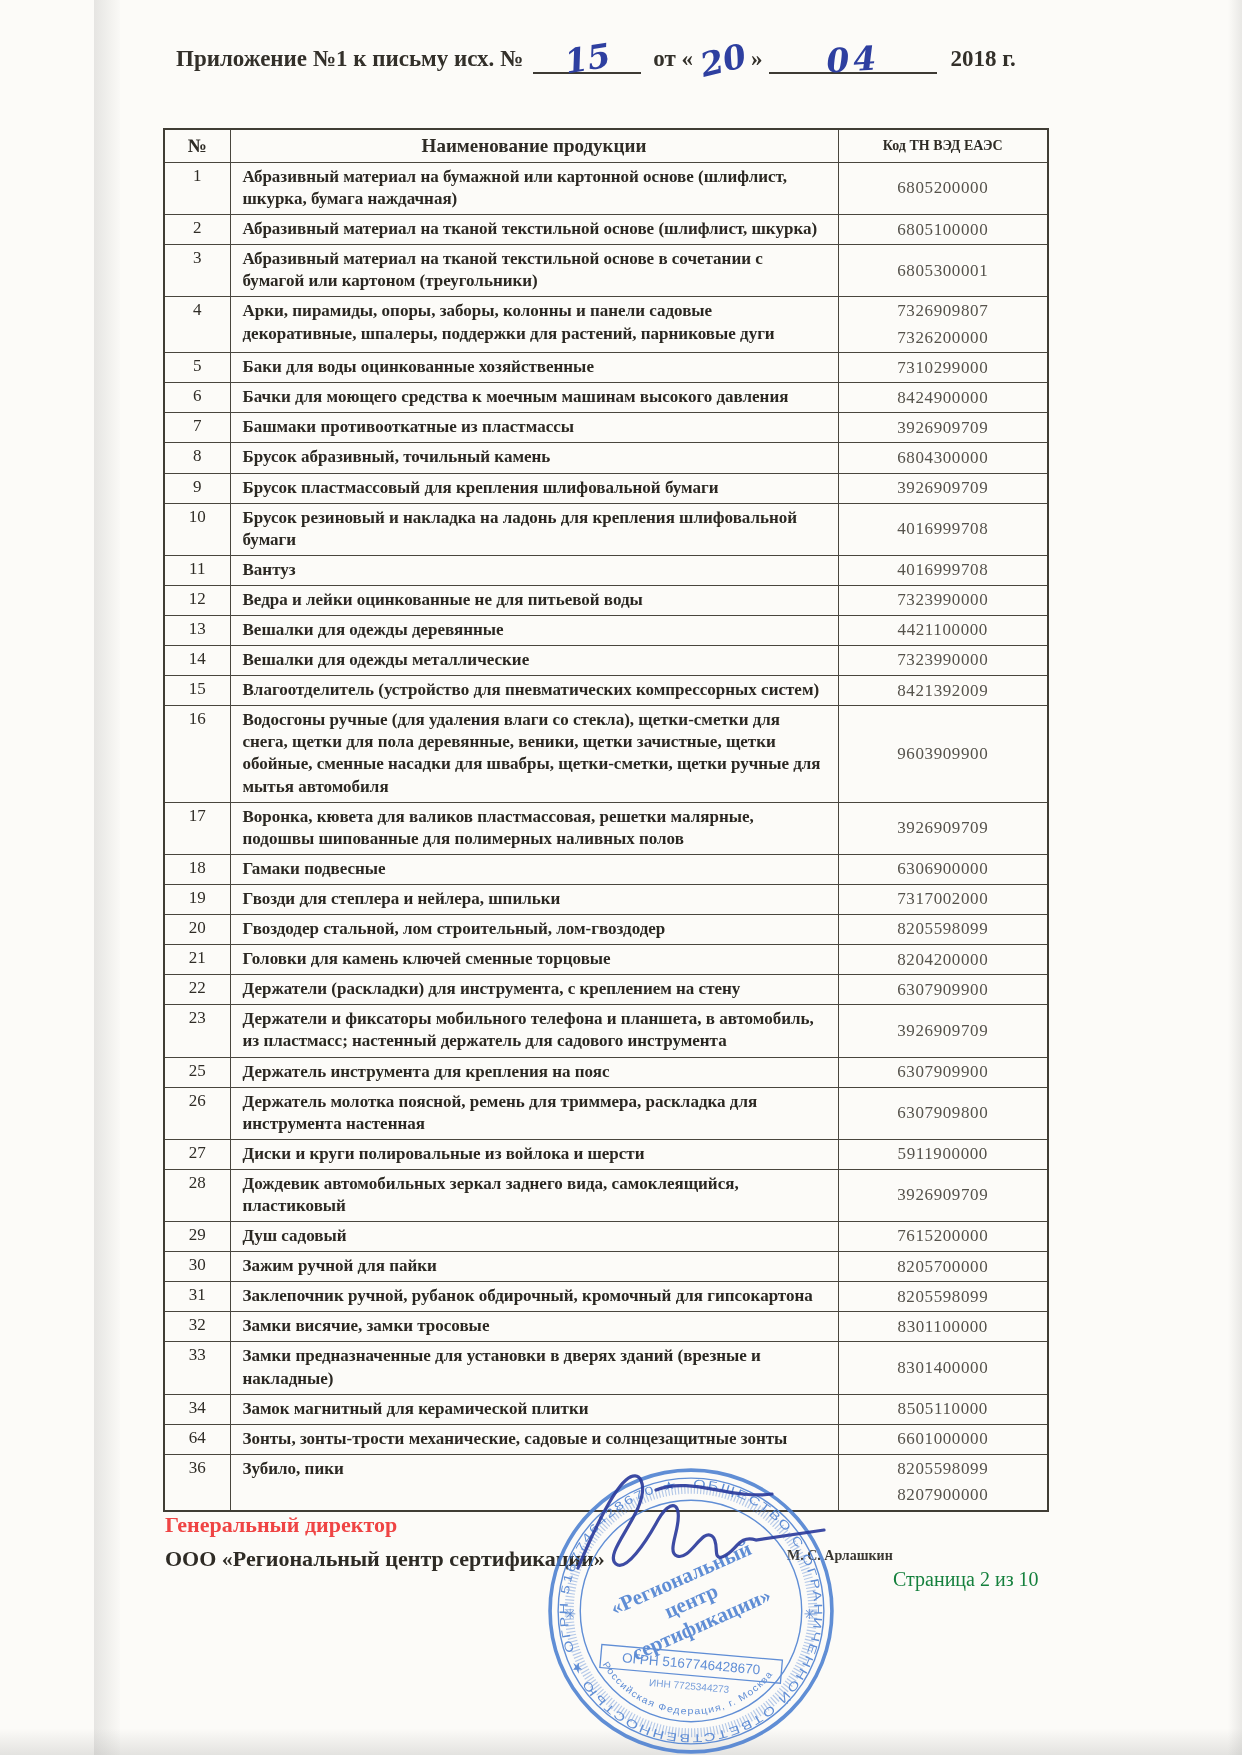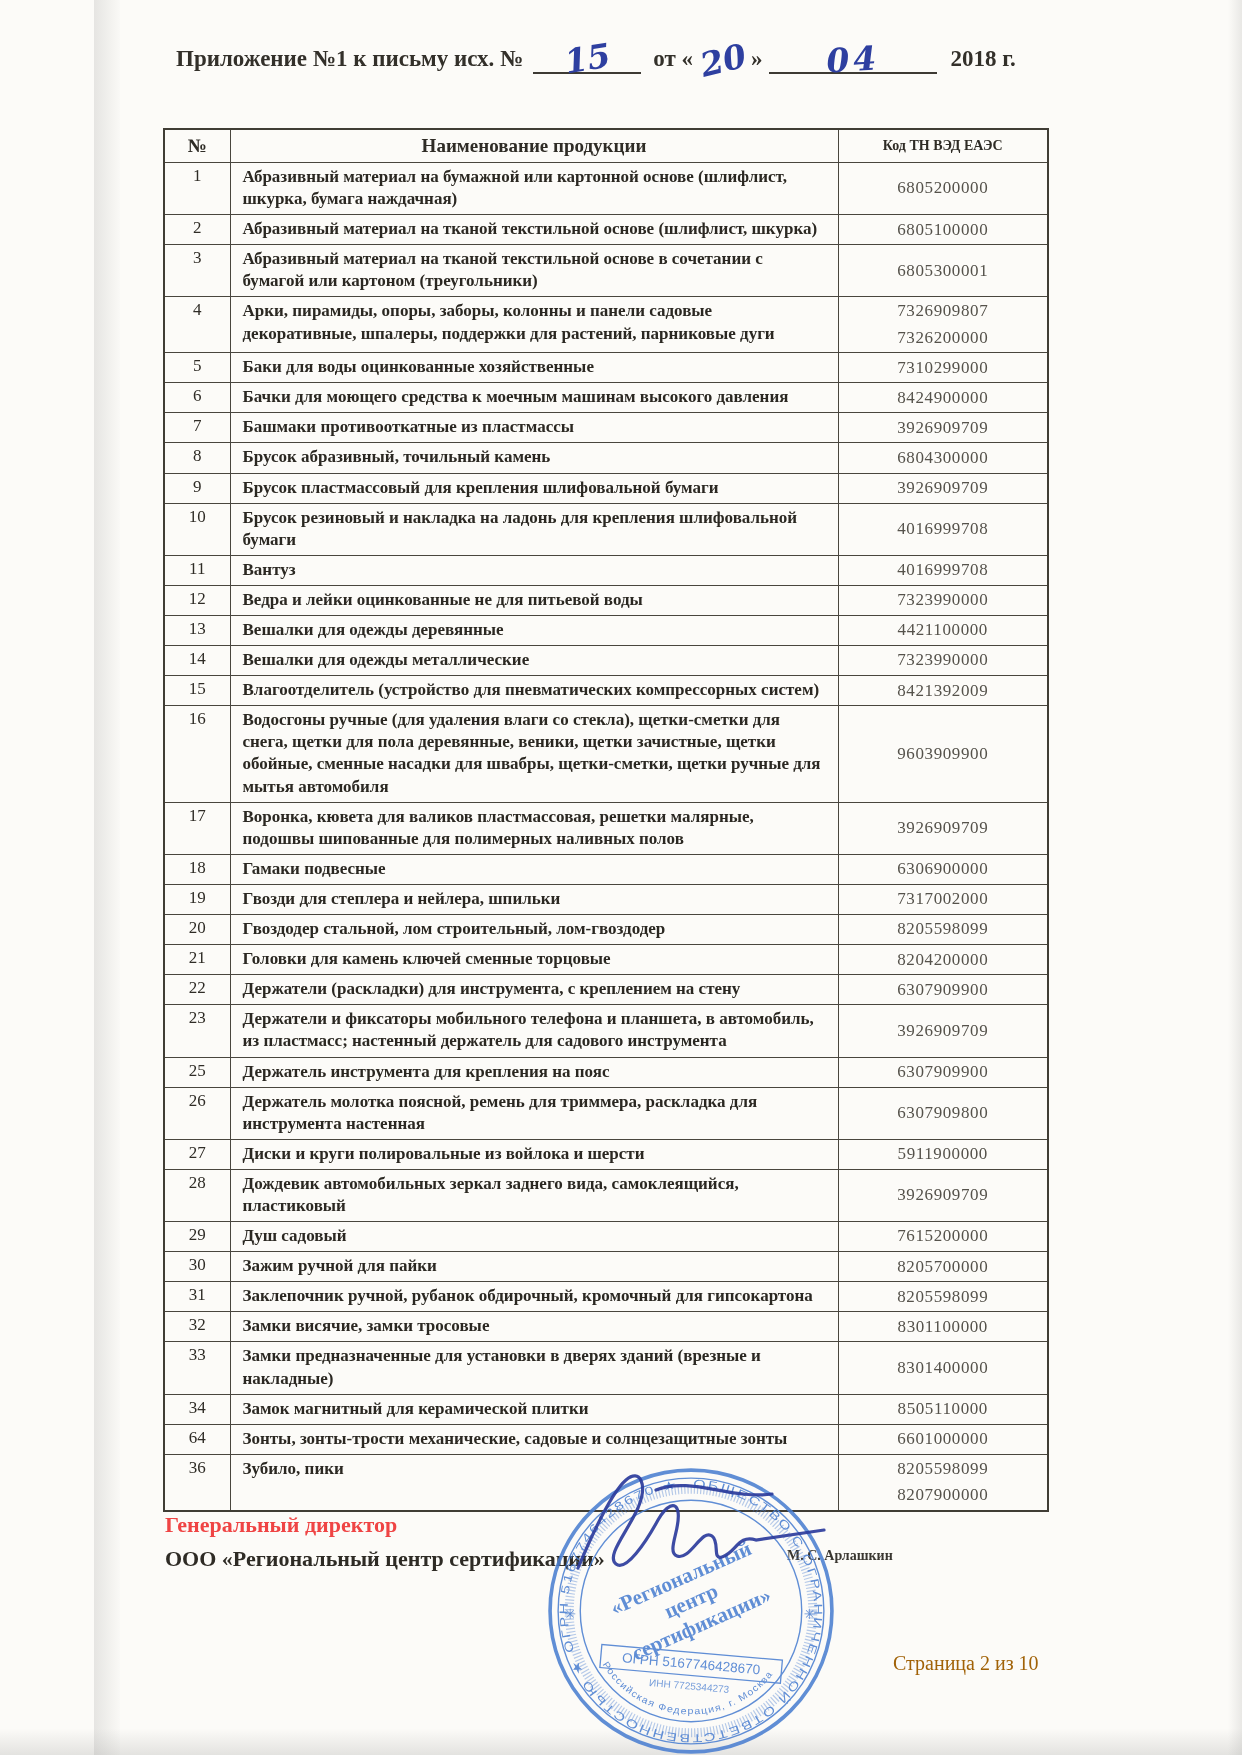"Страница 2 из 10" .page-indicator { color: #a16207 -> #15803d; top: 1652px -> 1568px }
